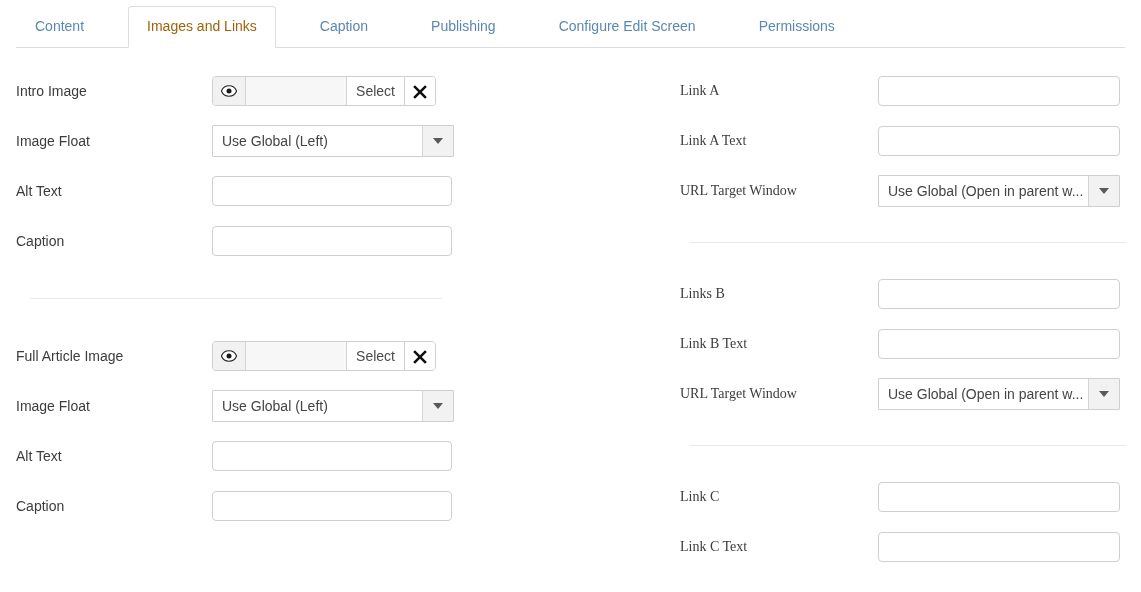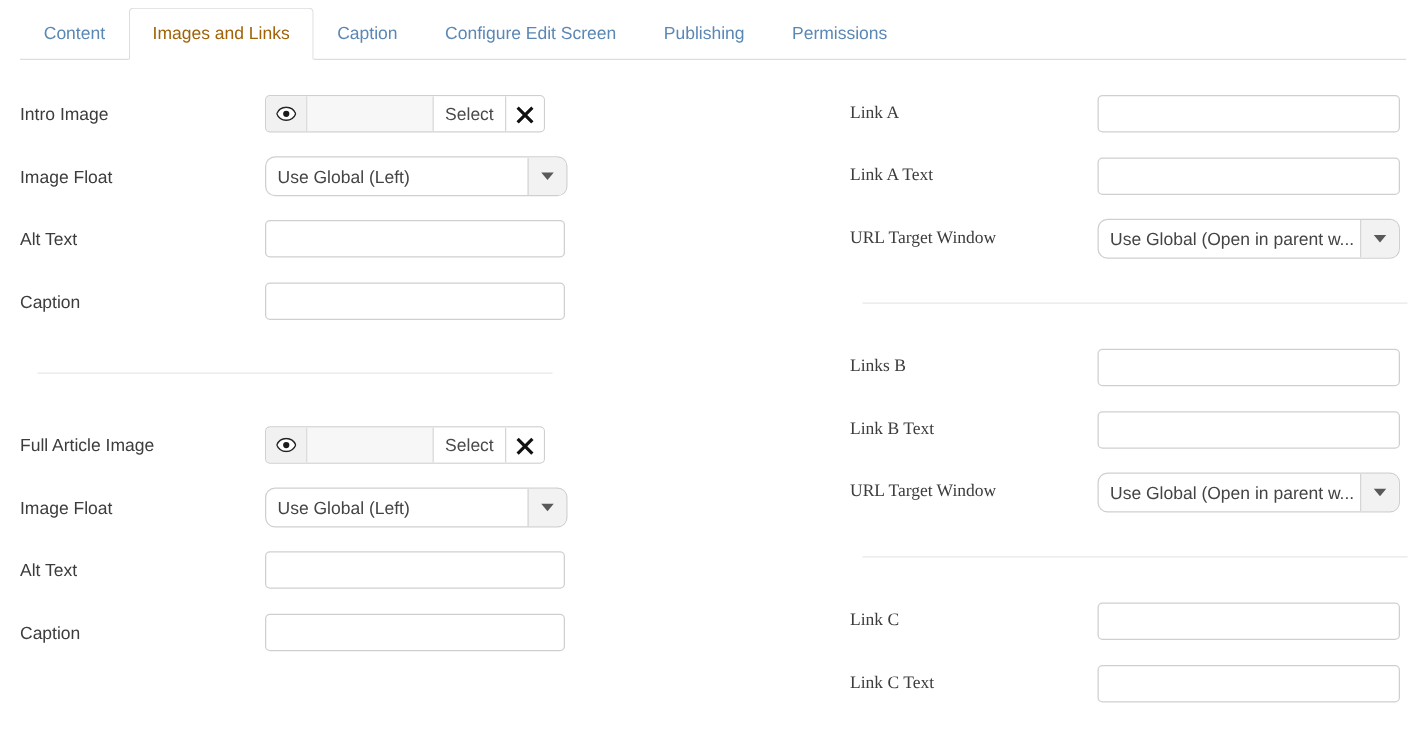"Content" .tab-bar { gap: none -> 25px }
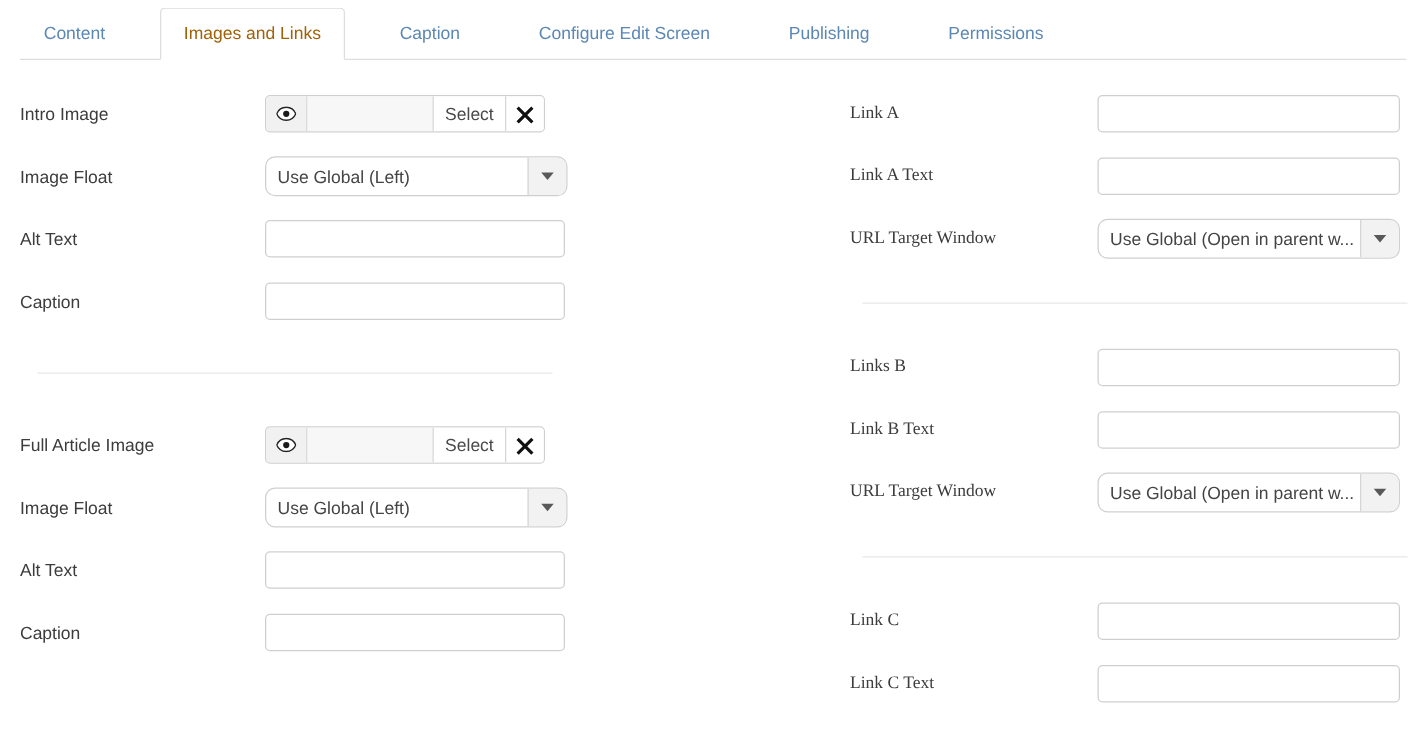"Configure Edit Screen" div.tab { order: before "Publishing" -> after "Publishing" }
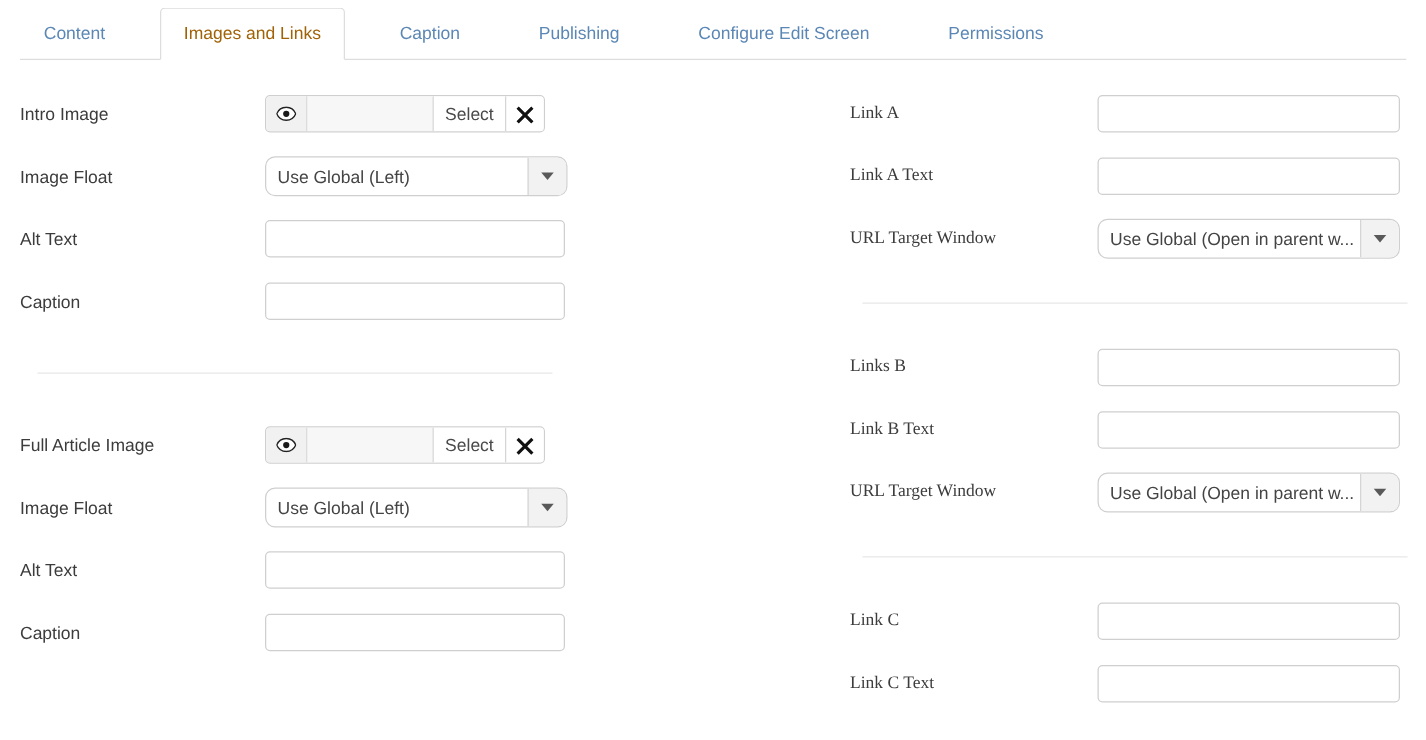"Use Global (Left)" .select { border-radius: 8px -> 1px }
